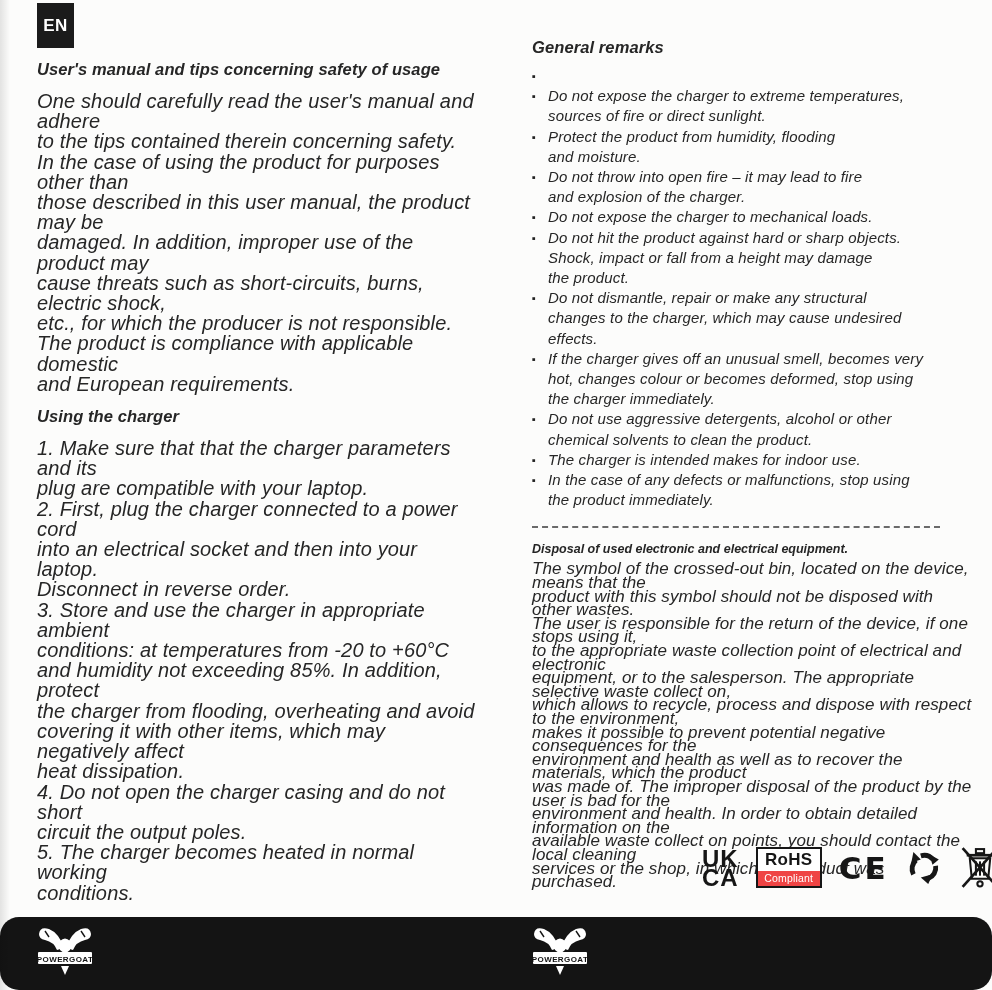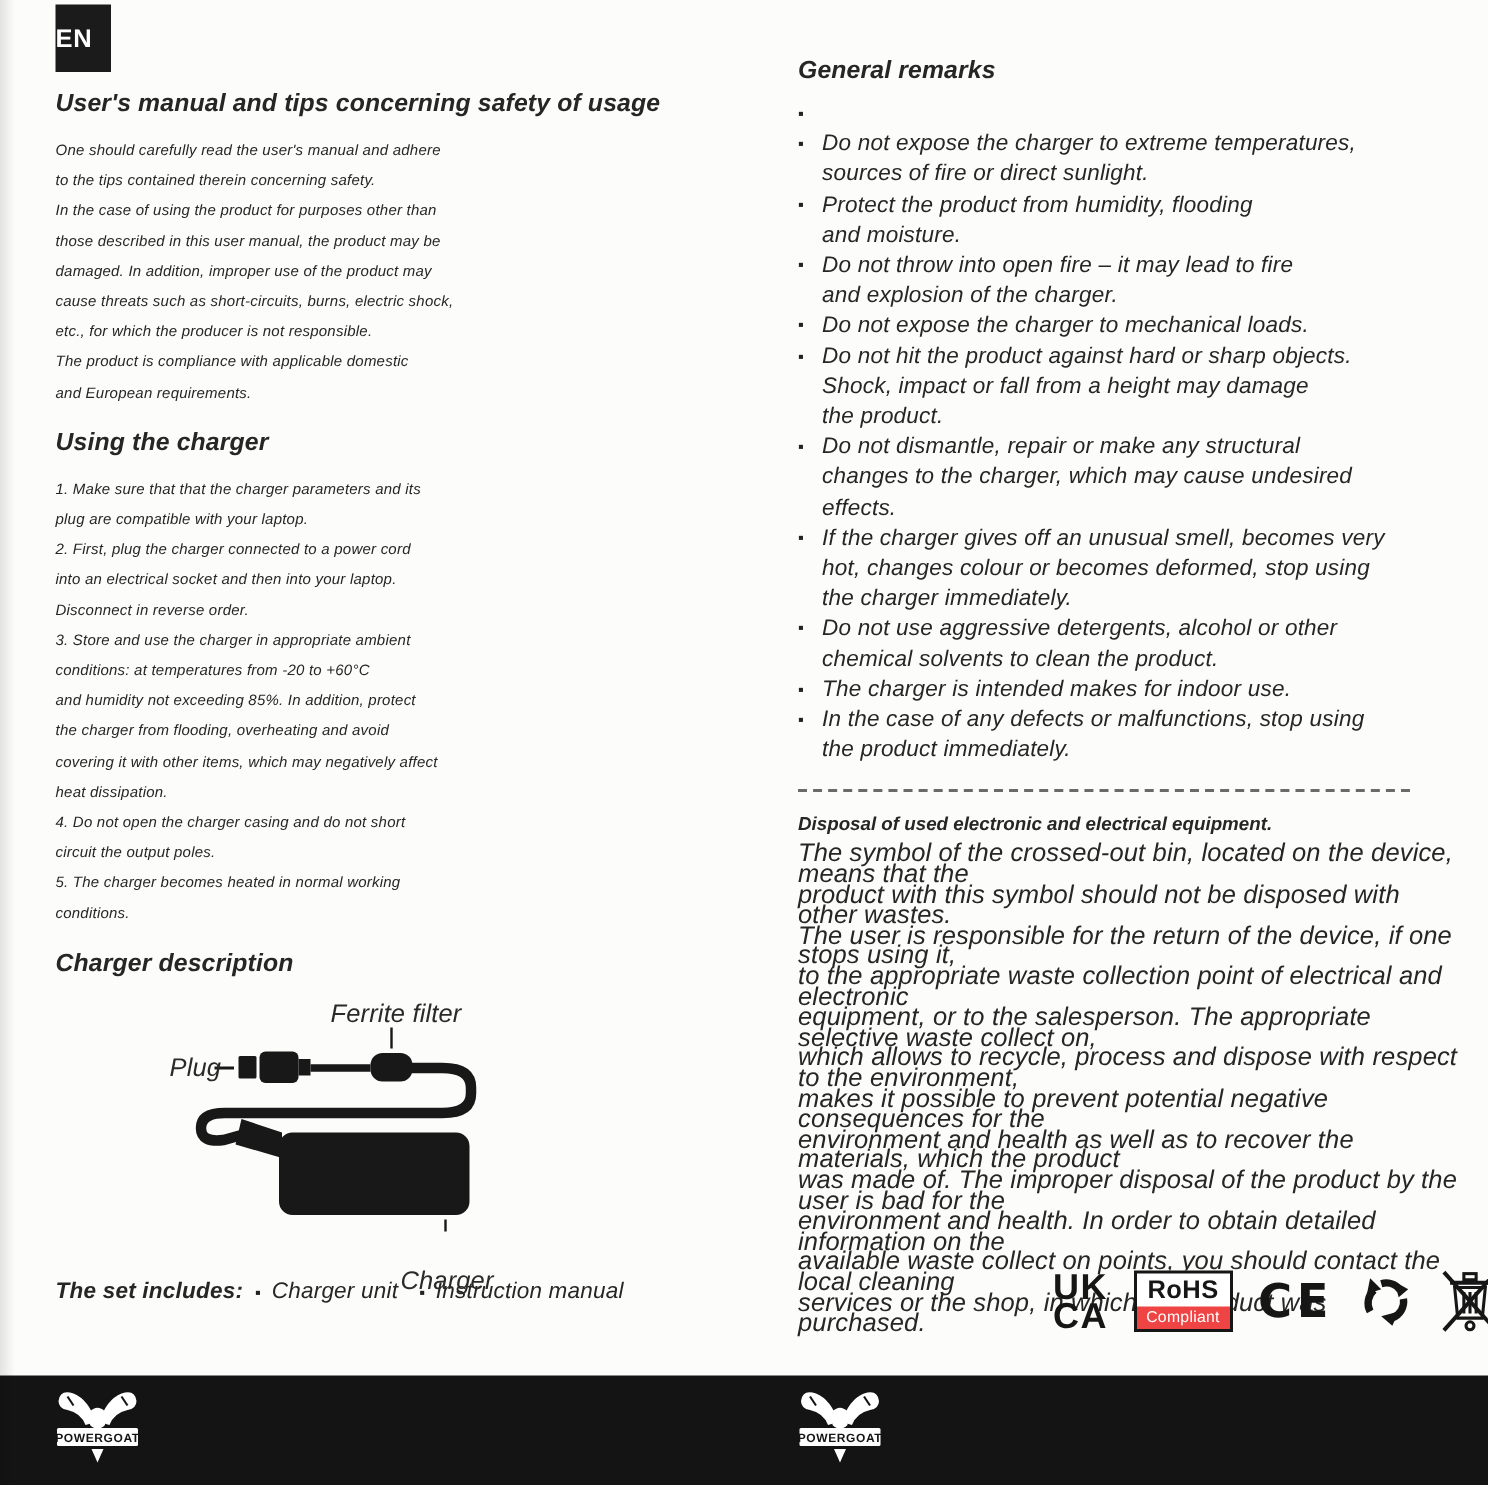"EN" .lang-badge { justify-content: none -> center }
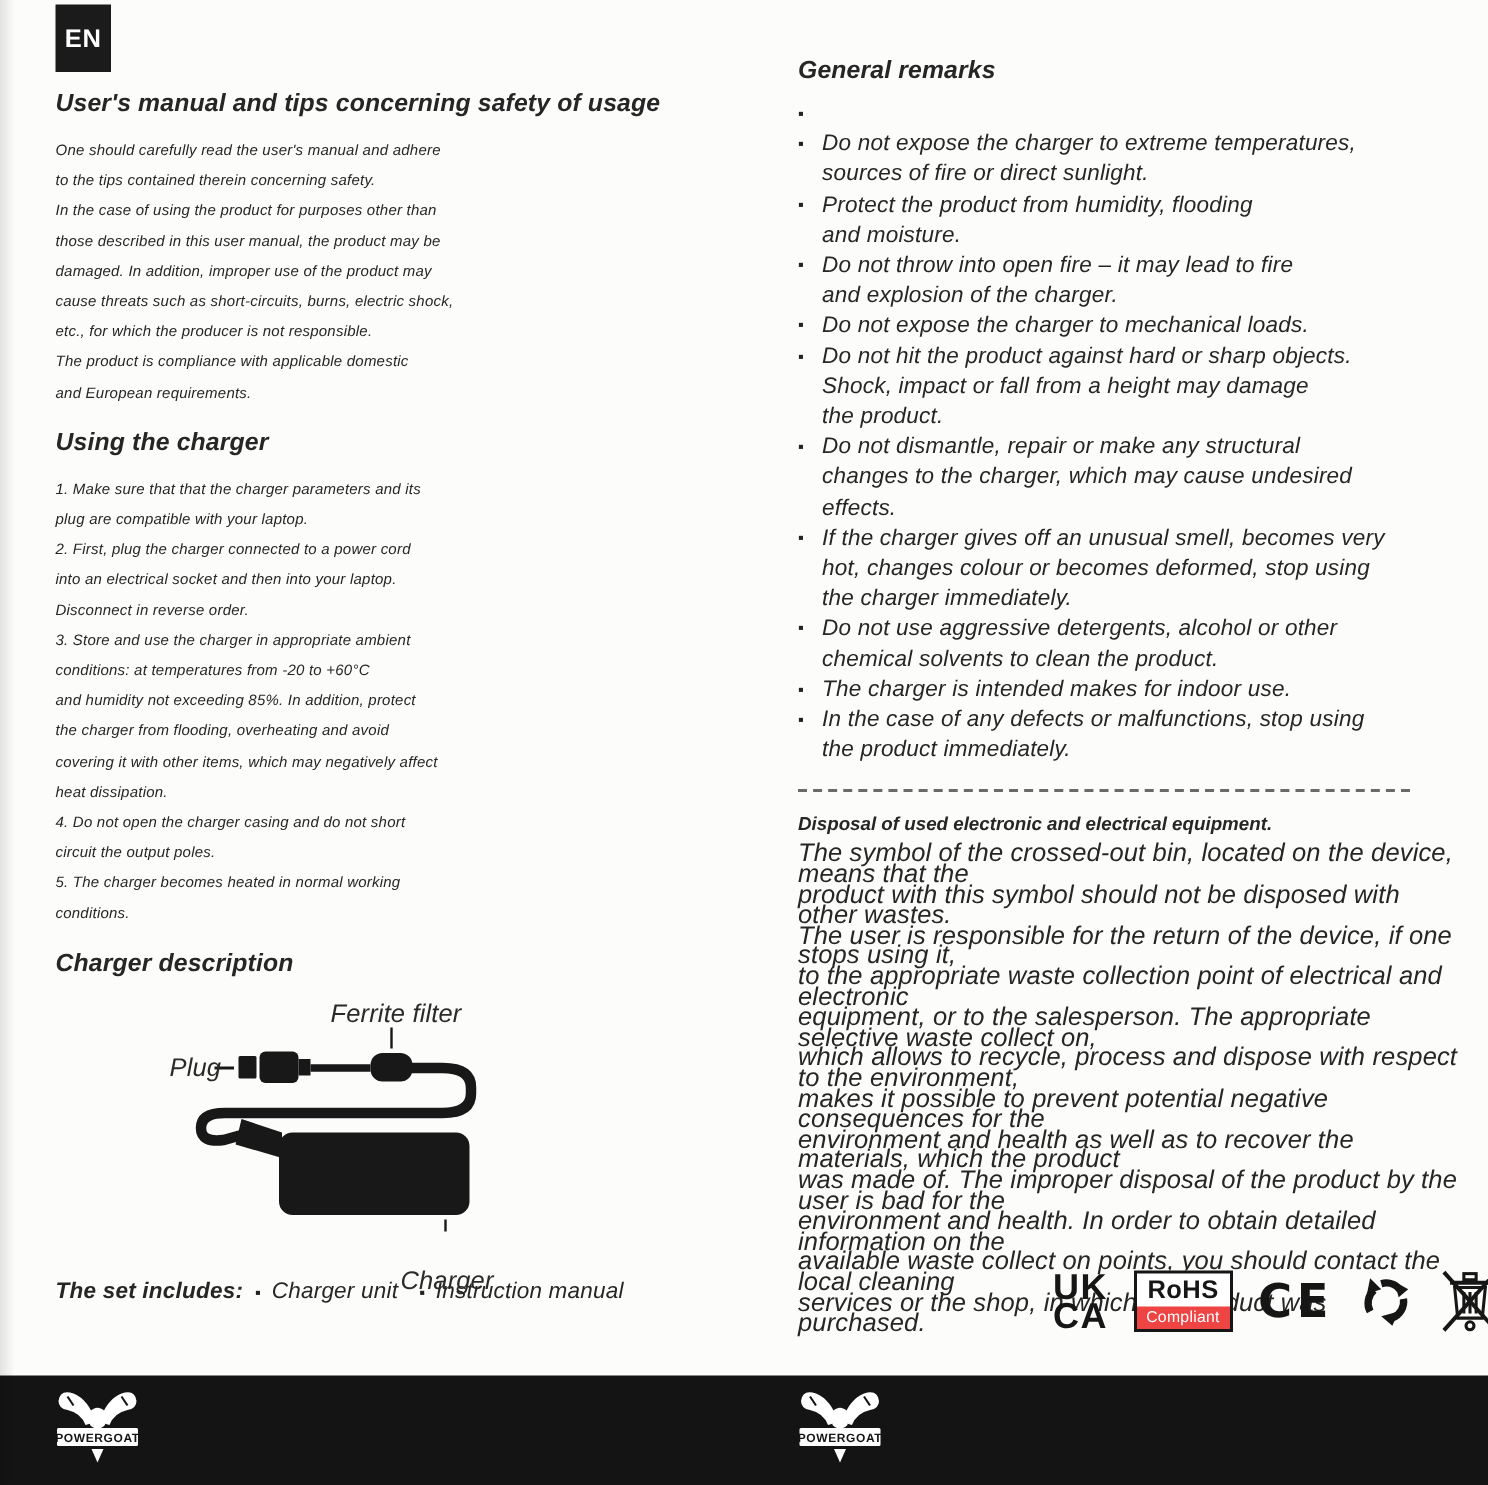"One should carefully read the" .body-text { font-size: 10px -> 20px }
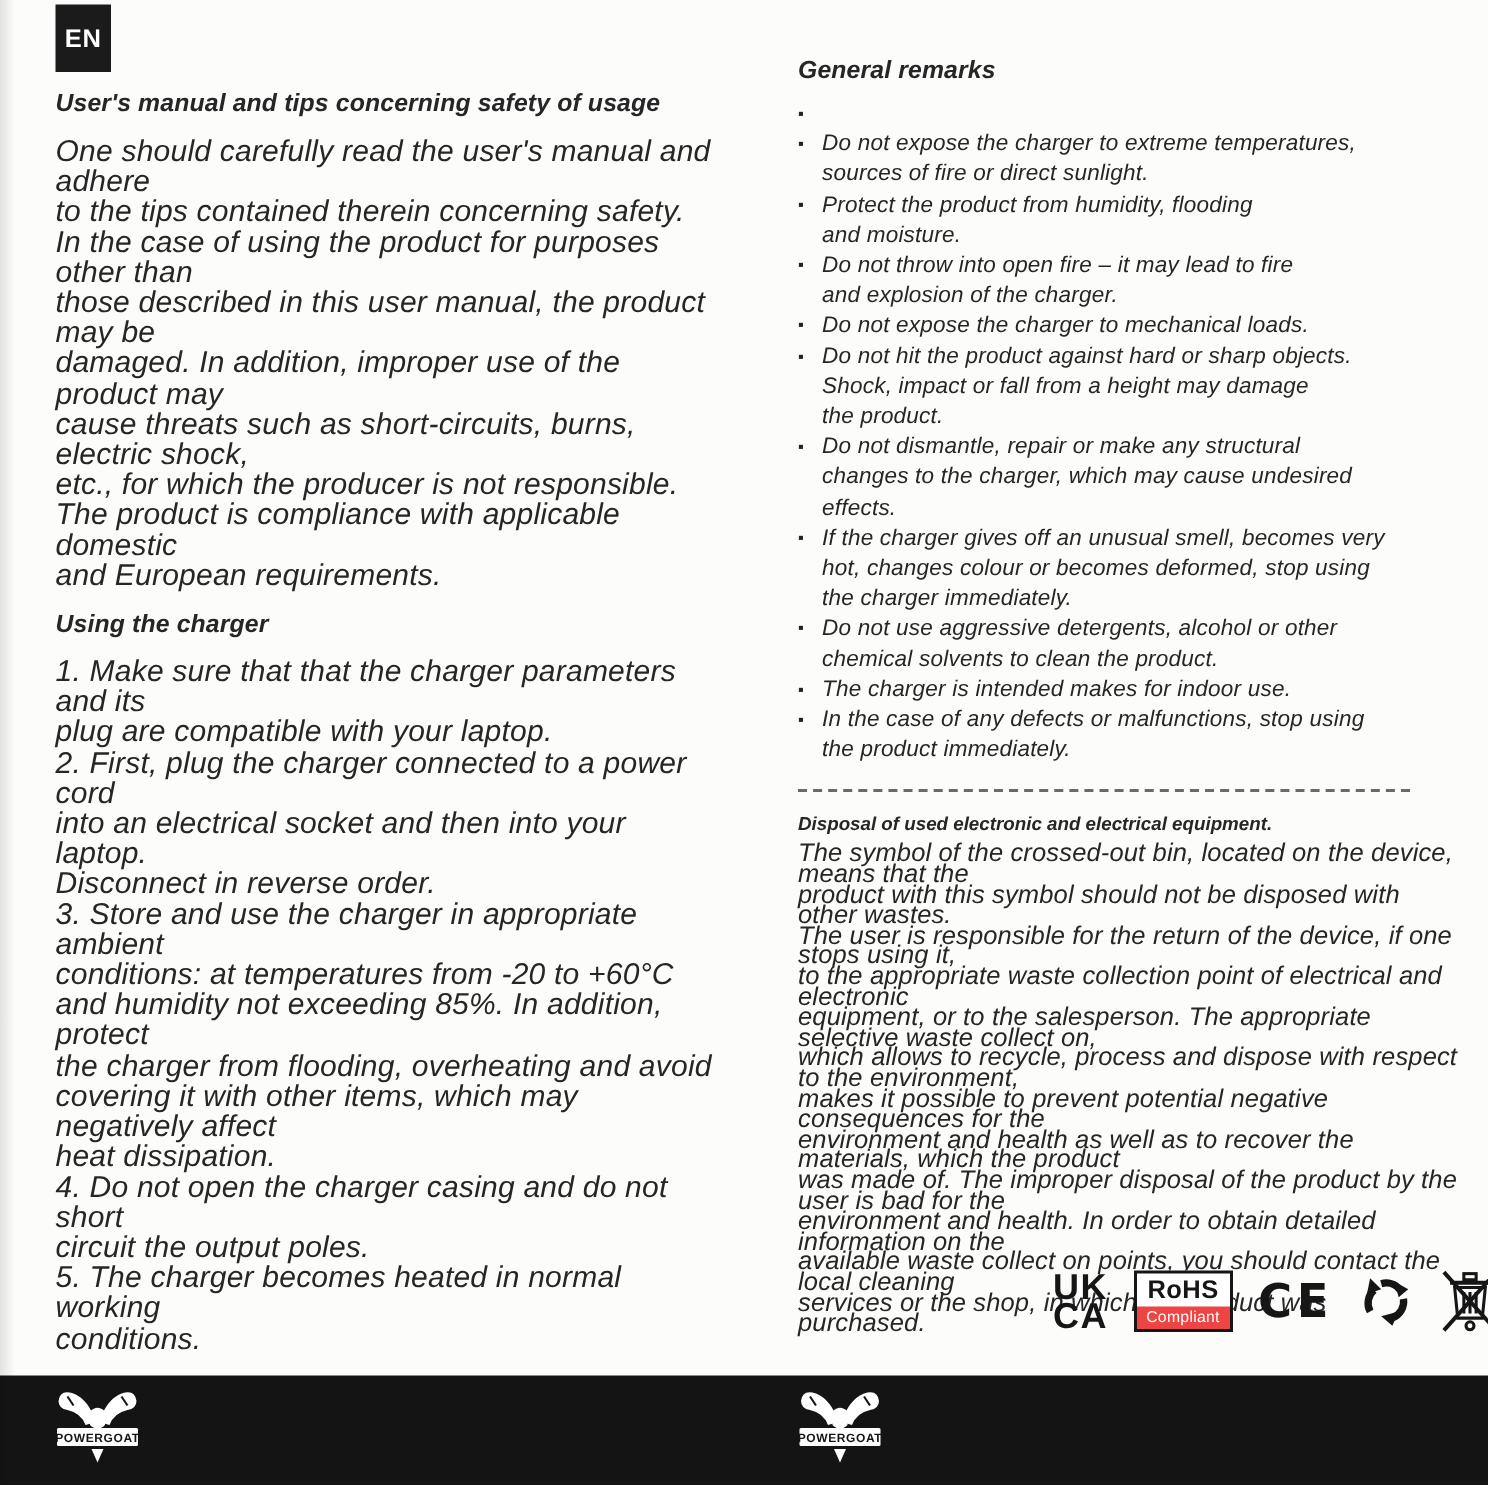"POWERGOAT" .footer-bar { border-radius: none -> 19px }
